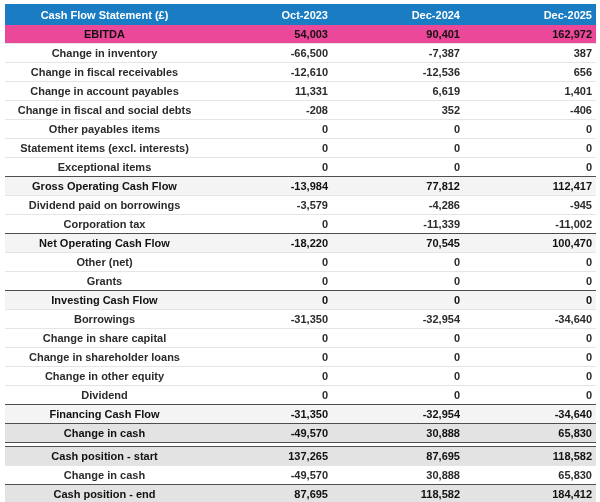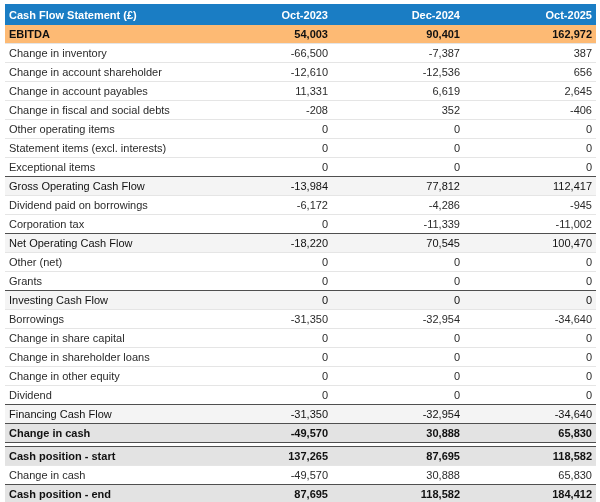"Cash Flow Statement (£)" .cell.label { text-align: left -> center }
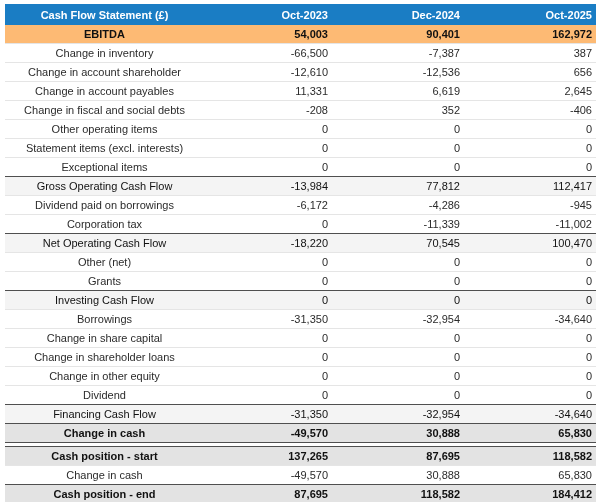"Oct-2025" div.cell { text: Oct-2025 -> Dec-2025 }
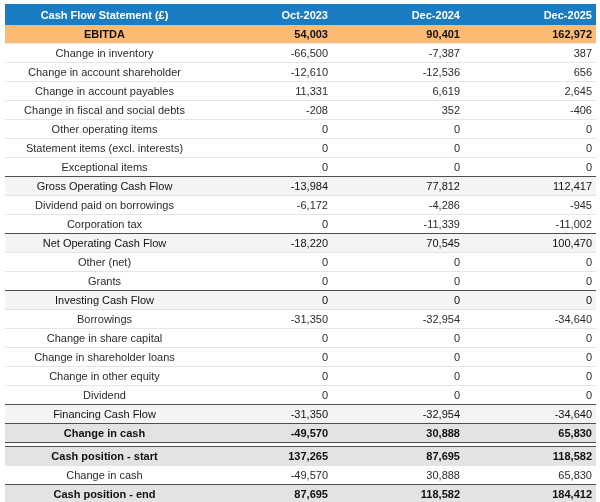"EBITDA" .row.section { background: #fdba74 -> #ec4899 }
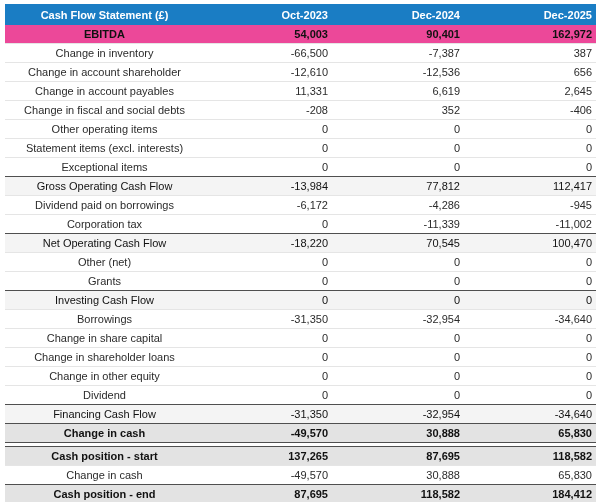"Change in inventory" .row { font-weight: none -> bold }
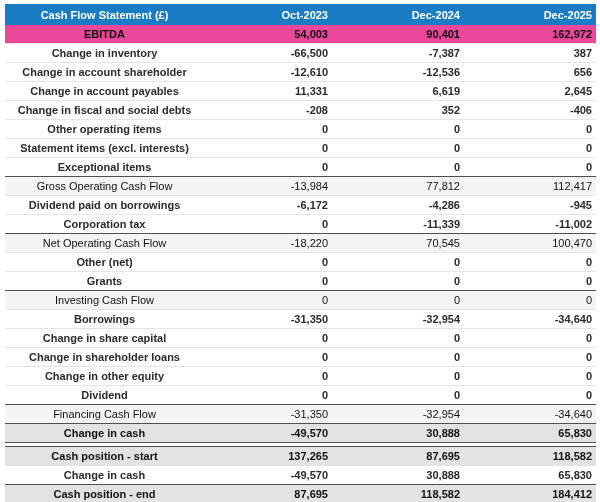"Change in account shareholder" div.cell { text: account shareholder -> fiscal receivables }
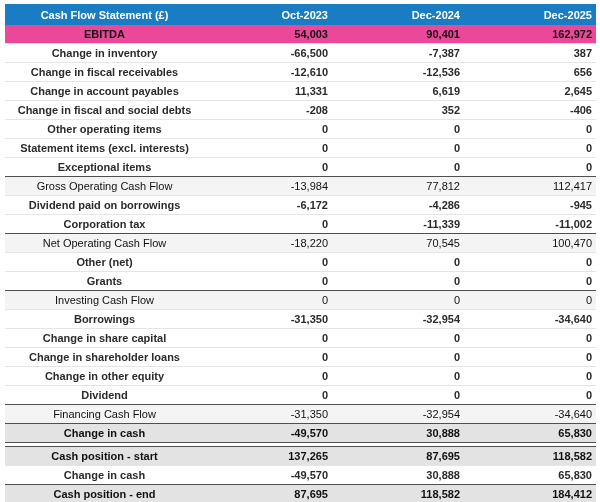"2,645" div.cell { text: 2,645 -> 1,401 }
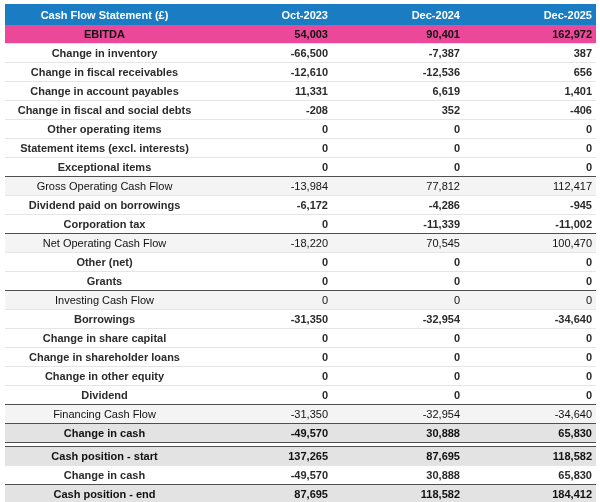"Other operating items" div.cell { text: operating -> payables }
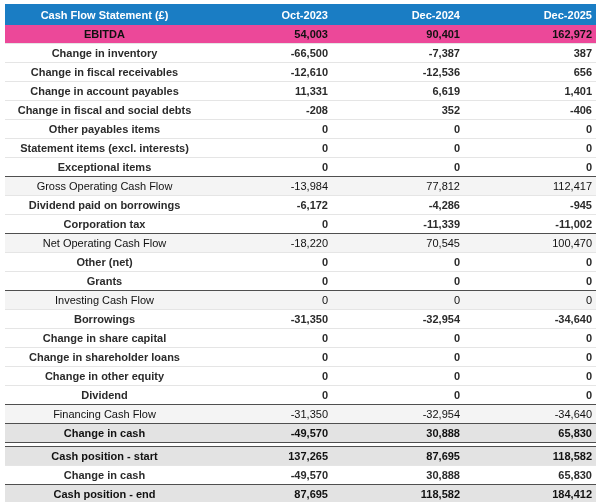"Gross Operating Cash Flow" .row.total { font-weight: normal -> bold }
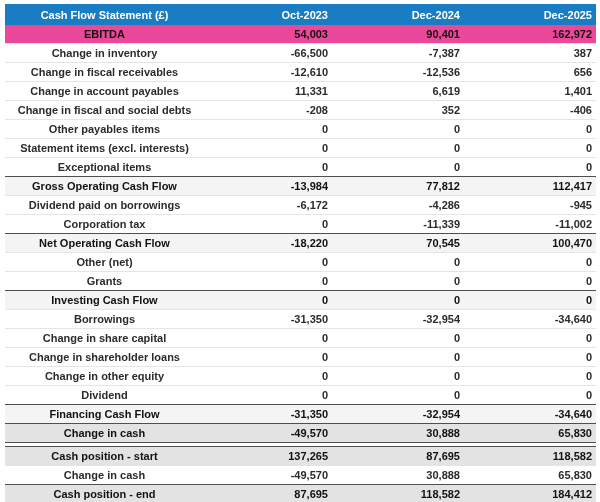"-6,172" div.cell { text: -6,172 -> -3,579 }
